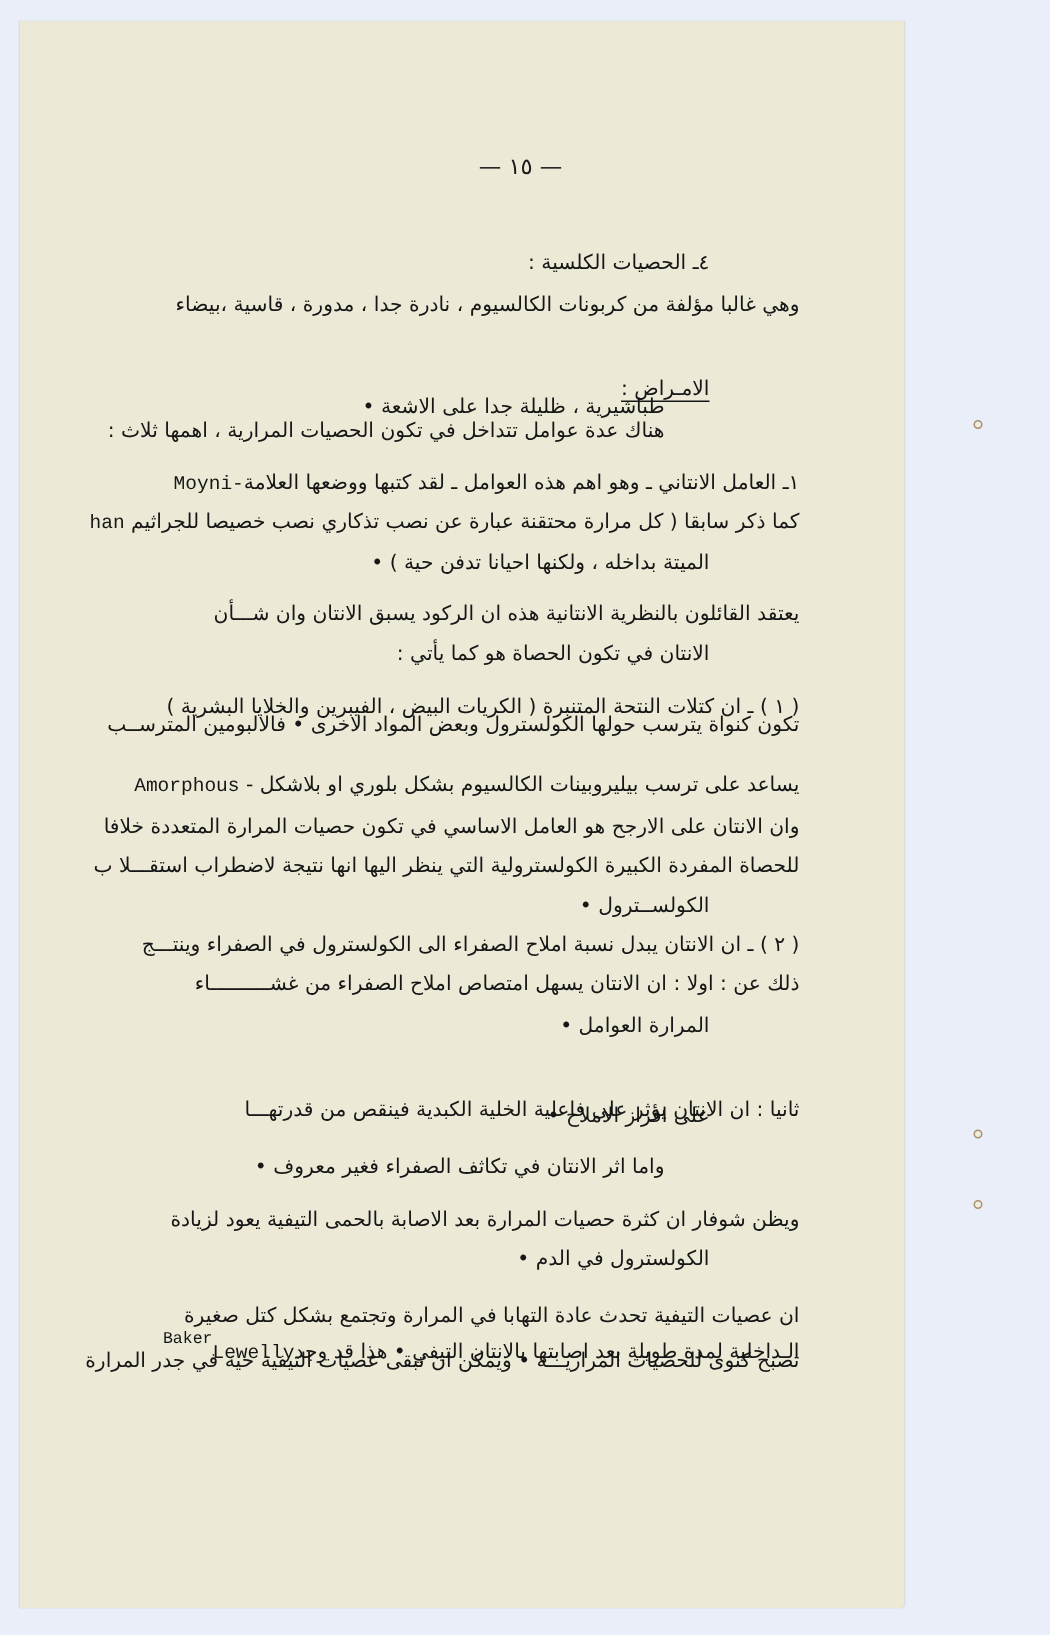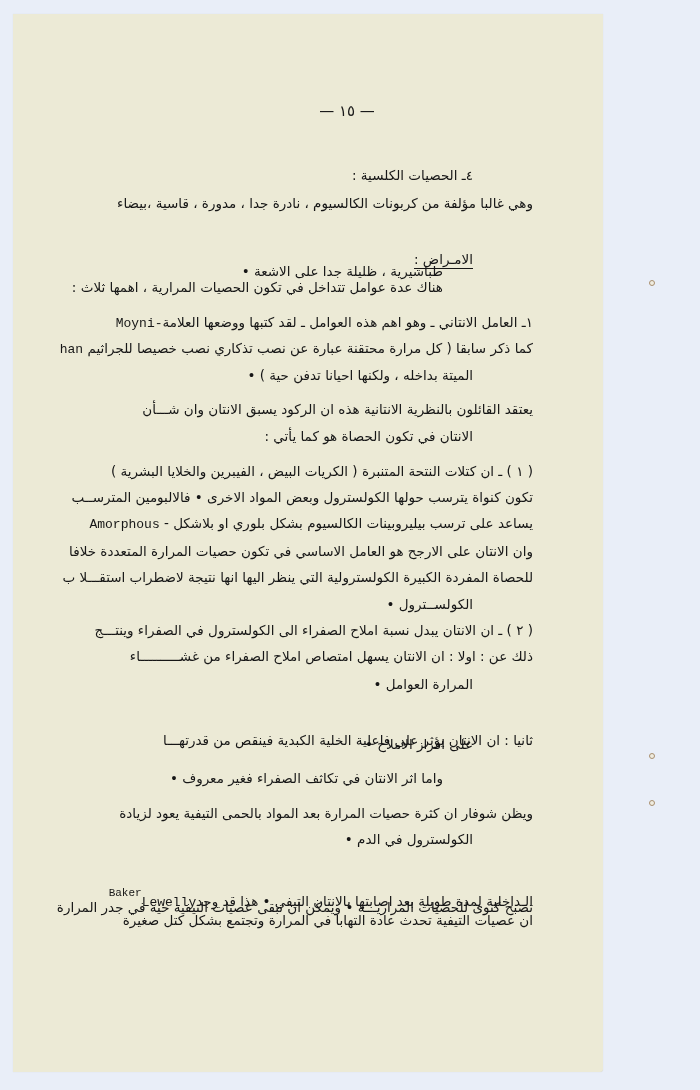"تكون كنواة يترسب حولها الكولسترول" div.line { top: 473px -> 459px }
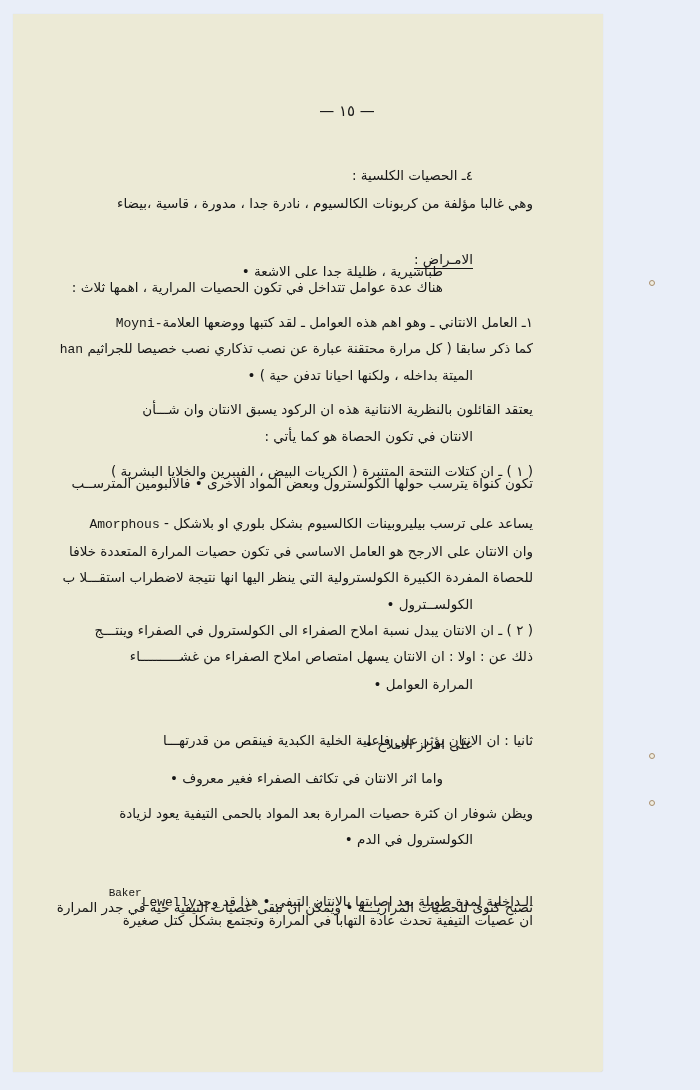"ويظن شوفار ان كثرة حصيات" span { text: المواد -> الاصابة }
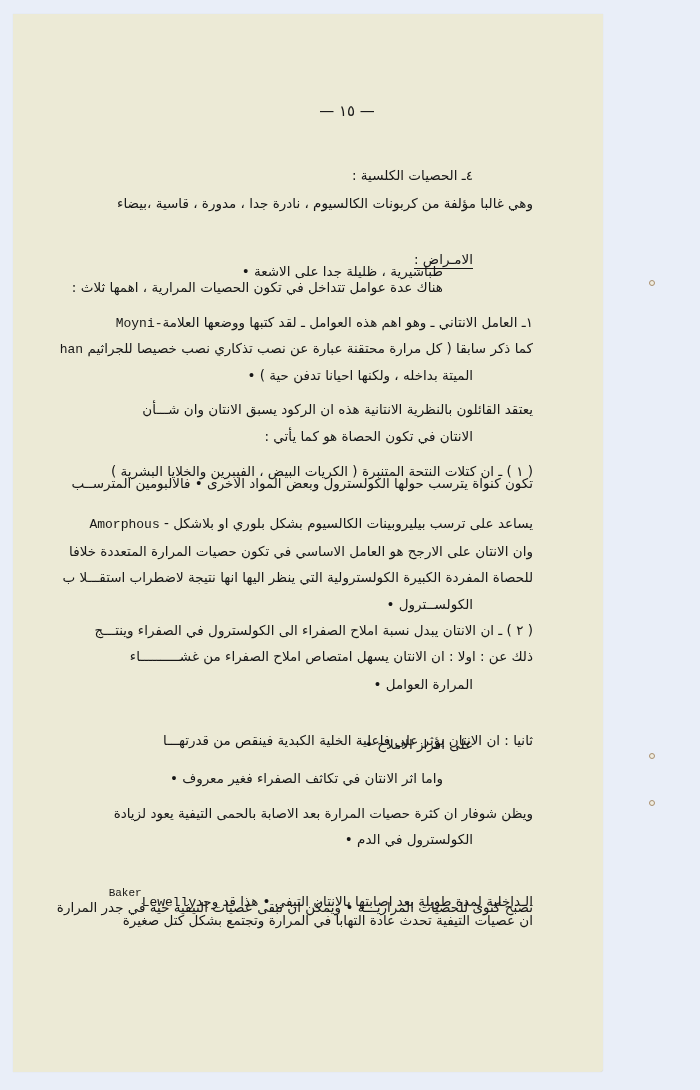"ان عصيات التيفية تحدث عادة" div.line { top: 896px -> 853px }
